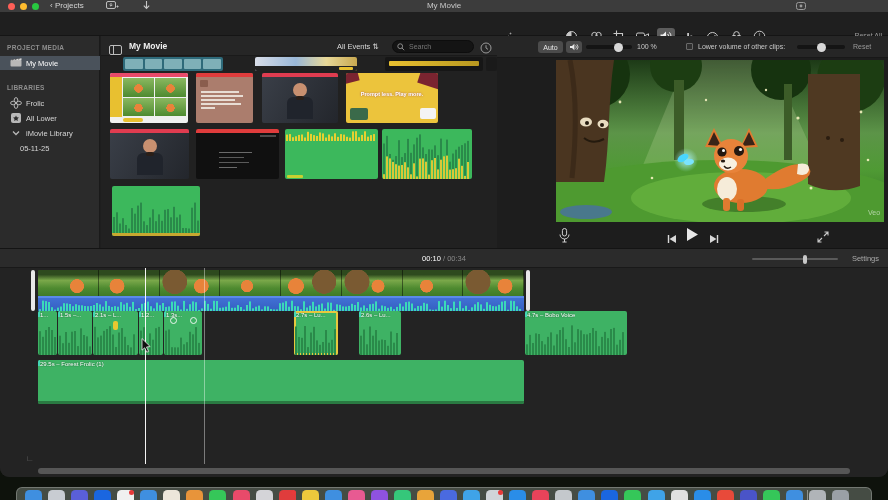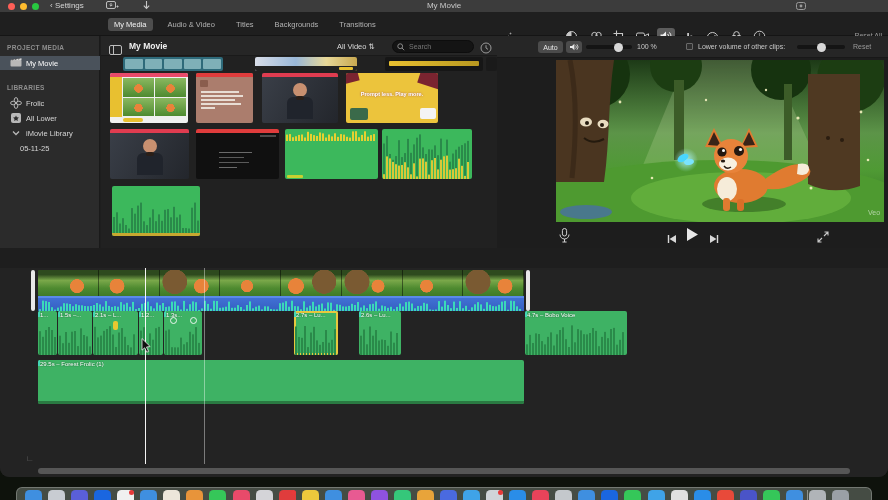"Settings" span { text: Settings -> Projects }
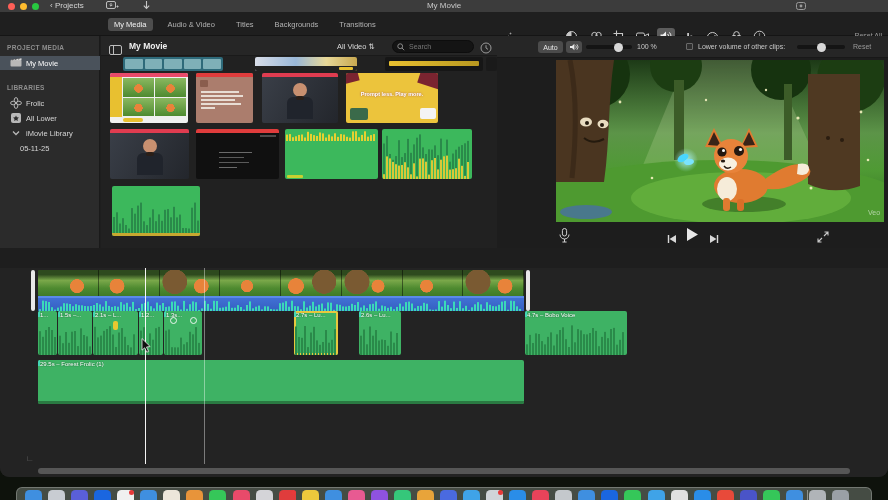"My Media" div { html: <div> <span>My Media</span> <span>Audio &amp; Video</span> <span>Titles</span> <span>Backgrounds</span> <span>Transitions</span> </div> -> none }
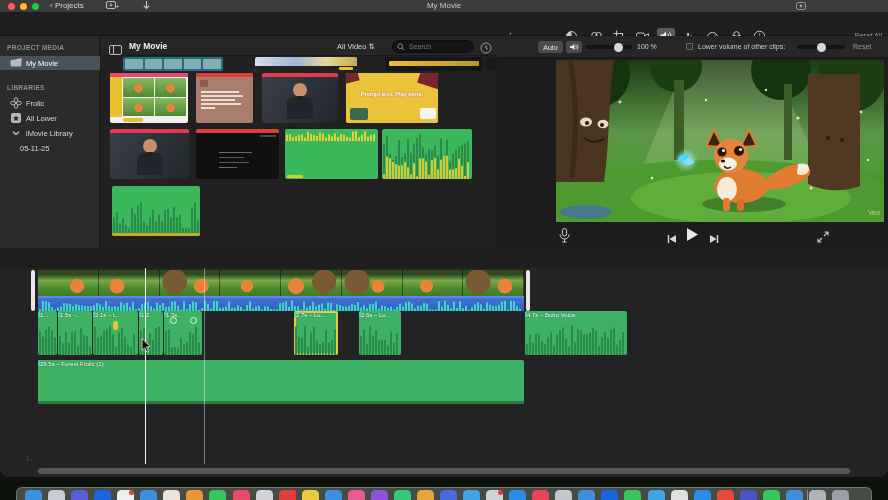"All Video" span { text: Video -> Events }
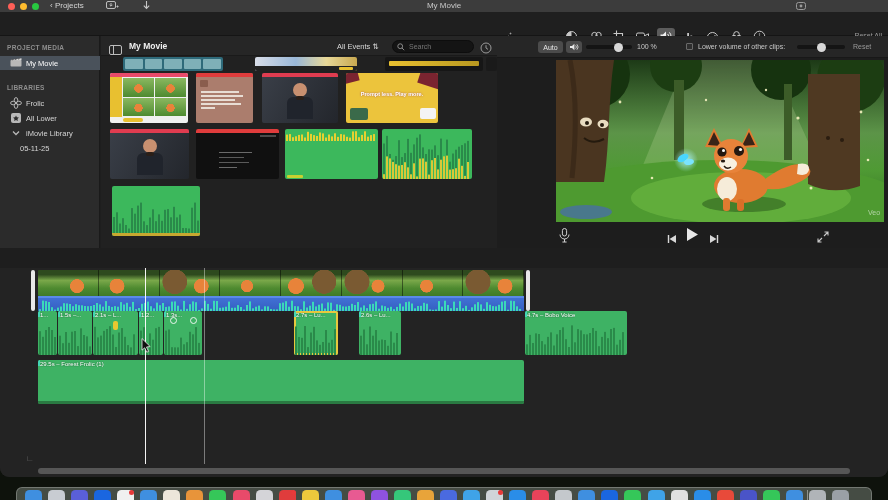"00:10 / 00:34" div { html: none -> <div> <span><span>00:10</span><span><span> / </span><span>00:34</span></span></span> <span></span> <span></span> <span>Settings</span> </div> }
